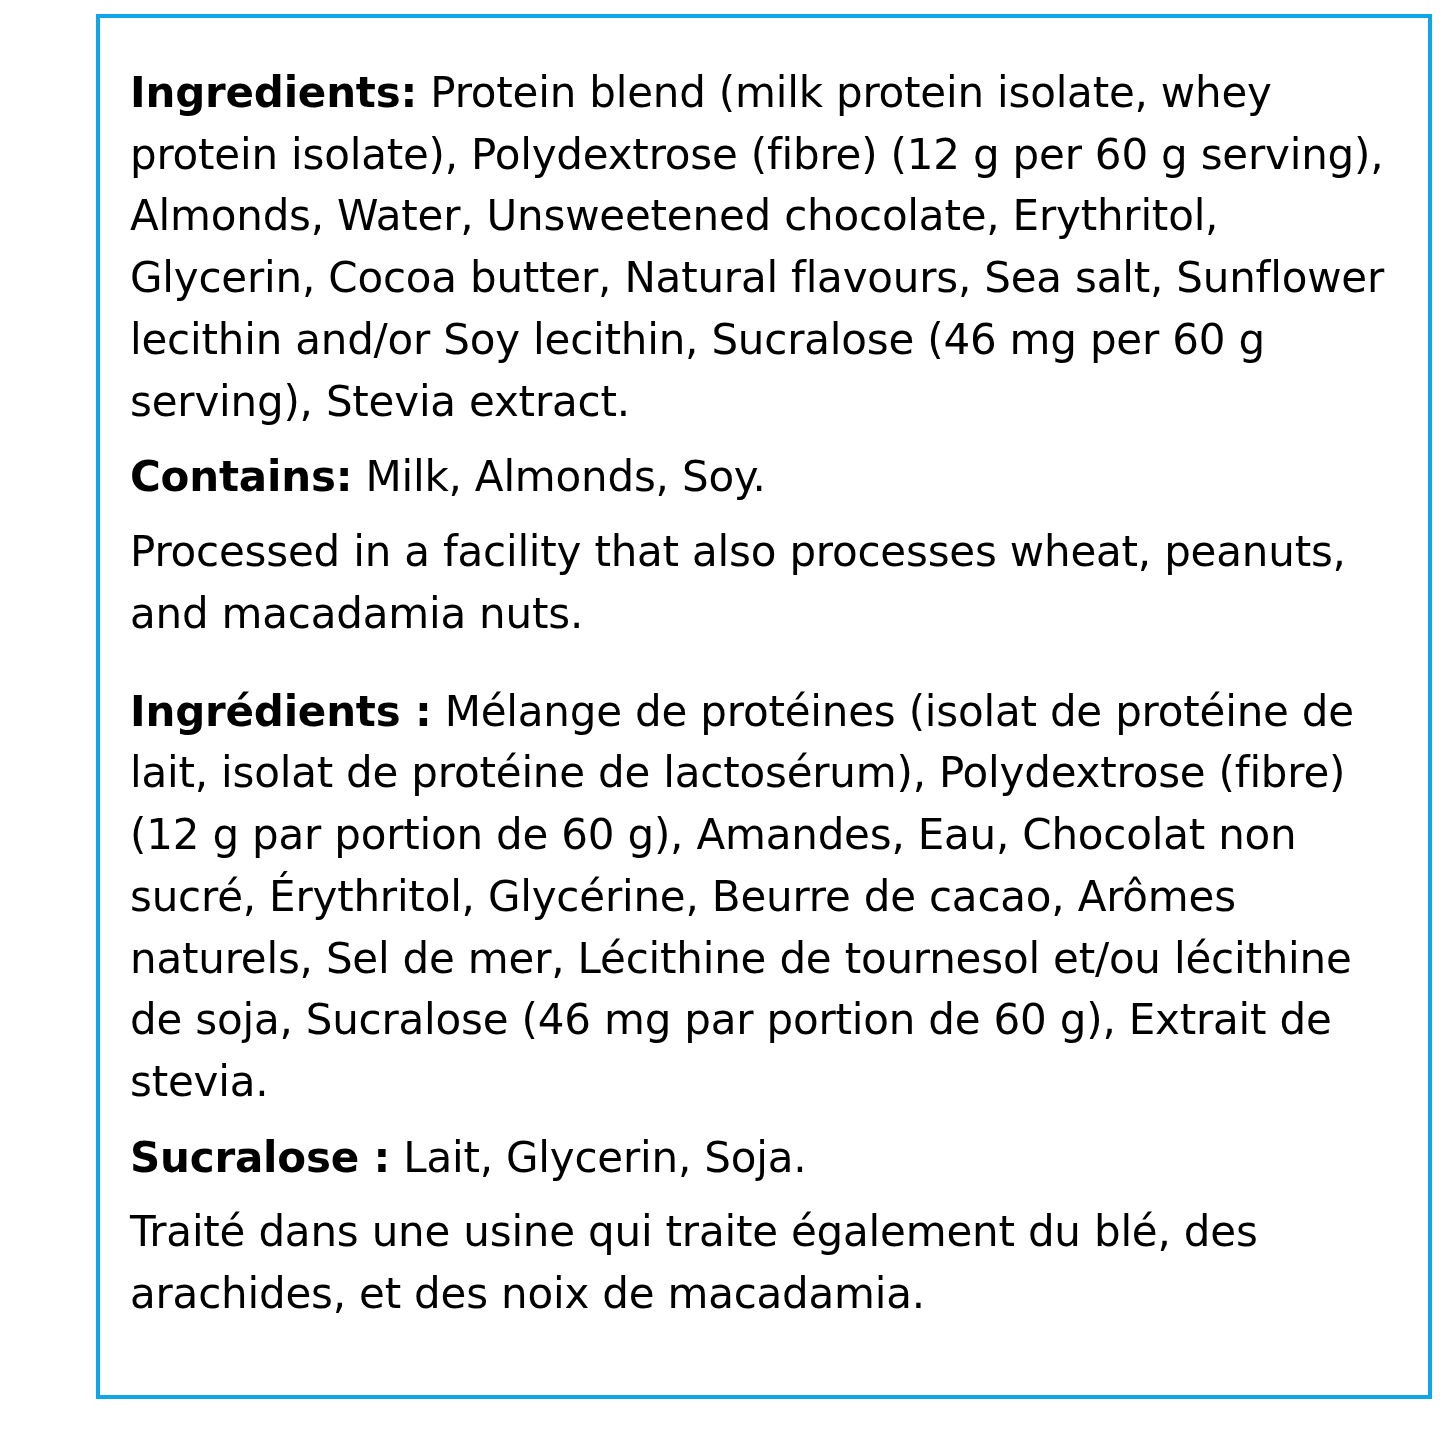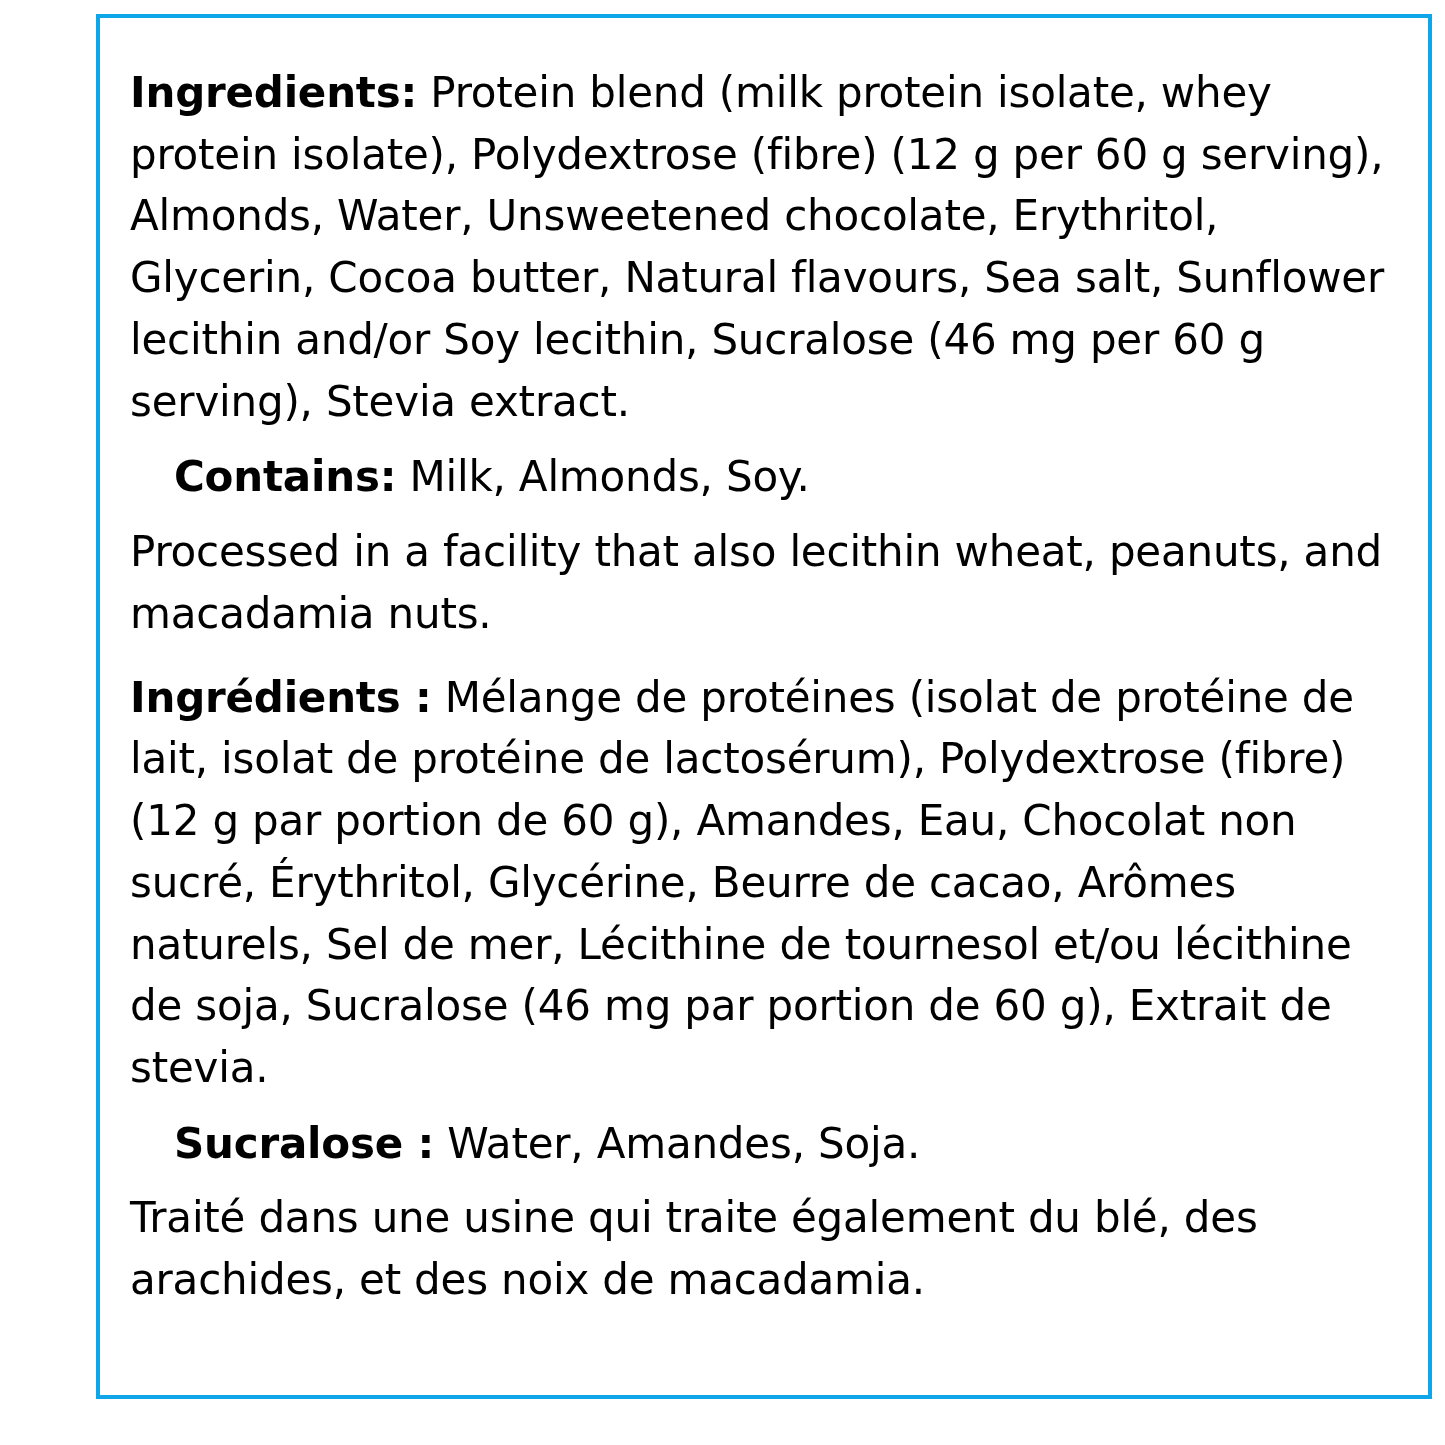"Contains: Milk, Almonds, Soy." .tight { margin-left: 44px -> none }
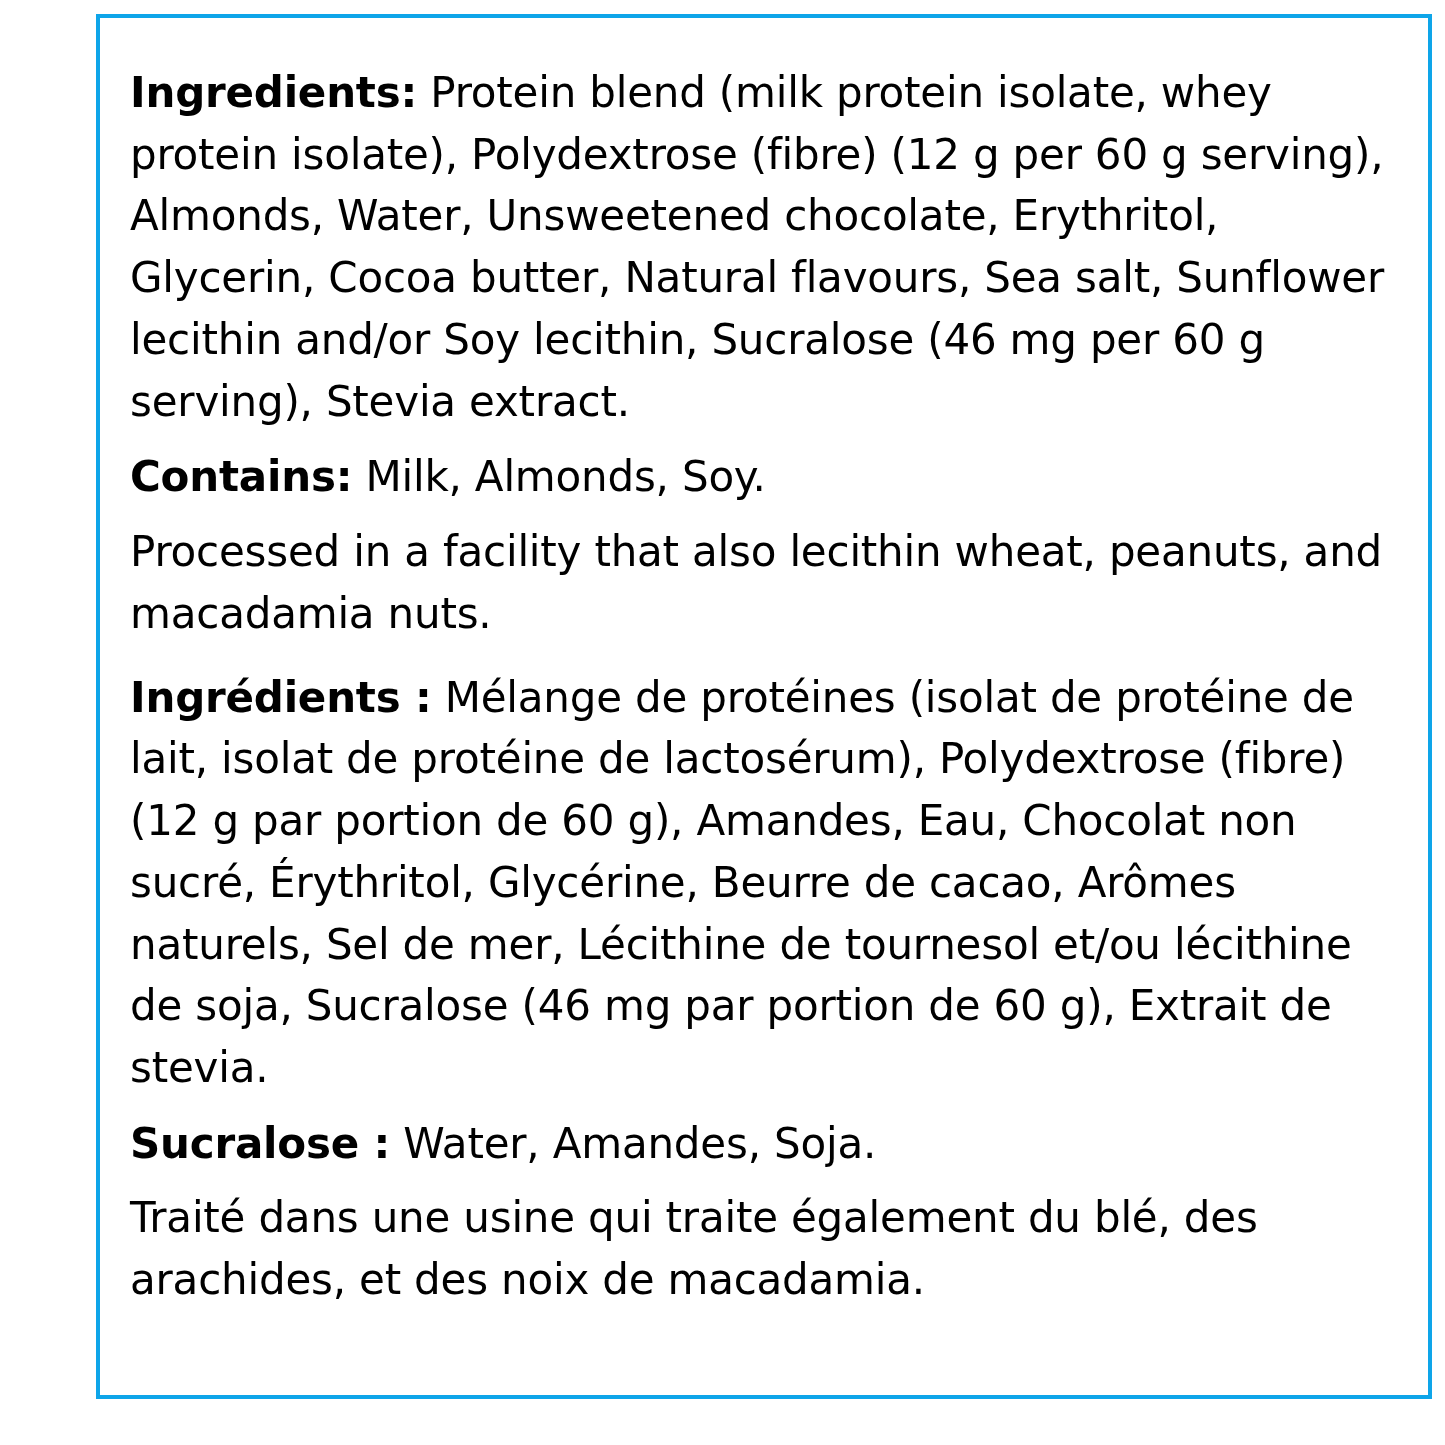"Processed in a facility that" p.block { text: lecithin -> processes }
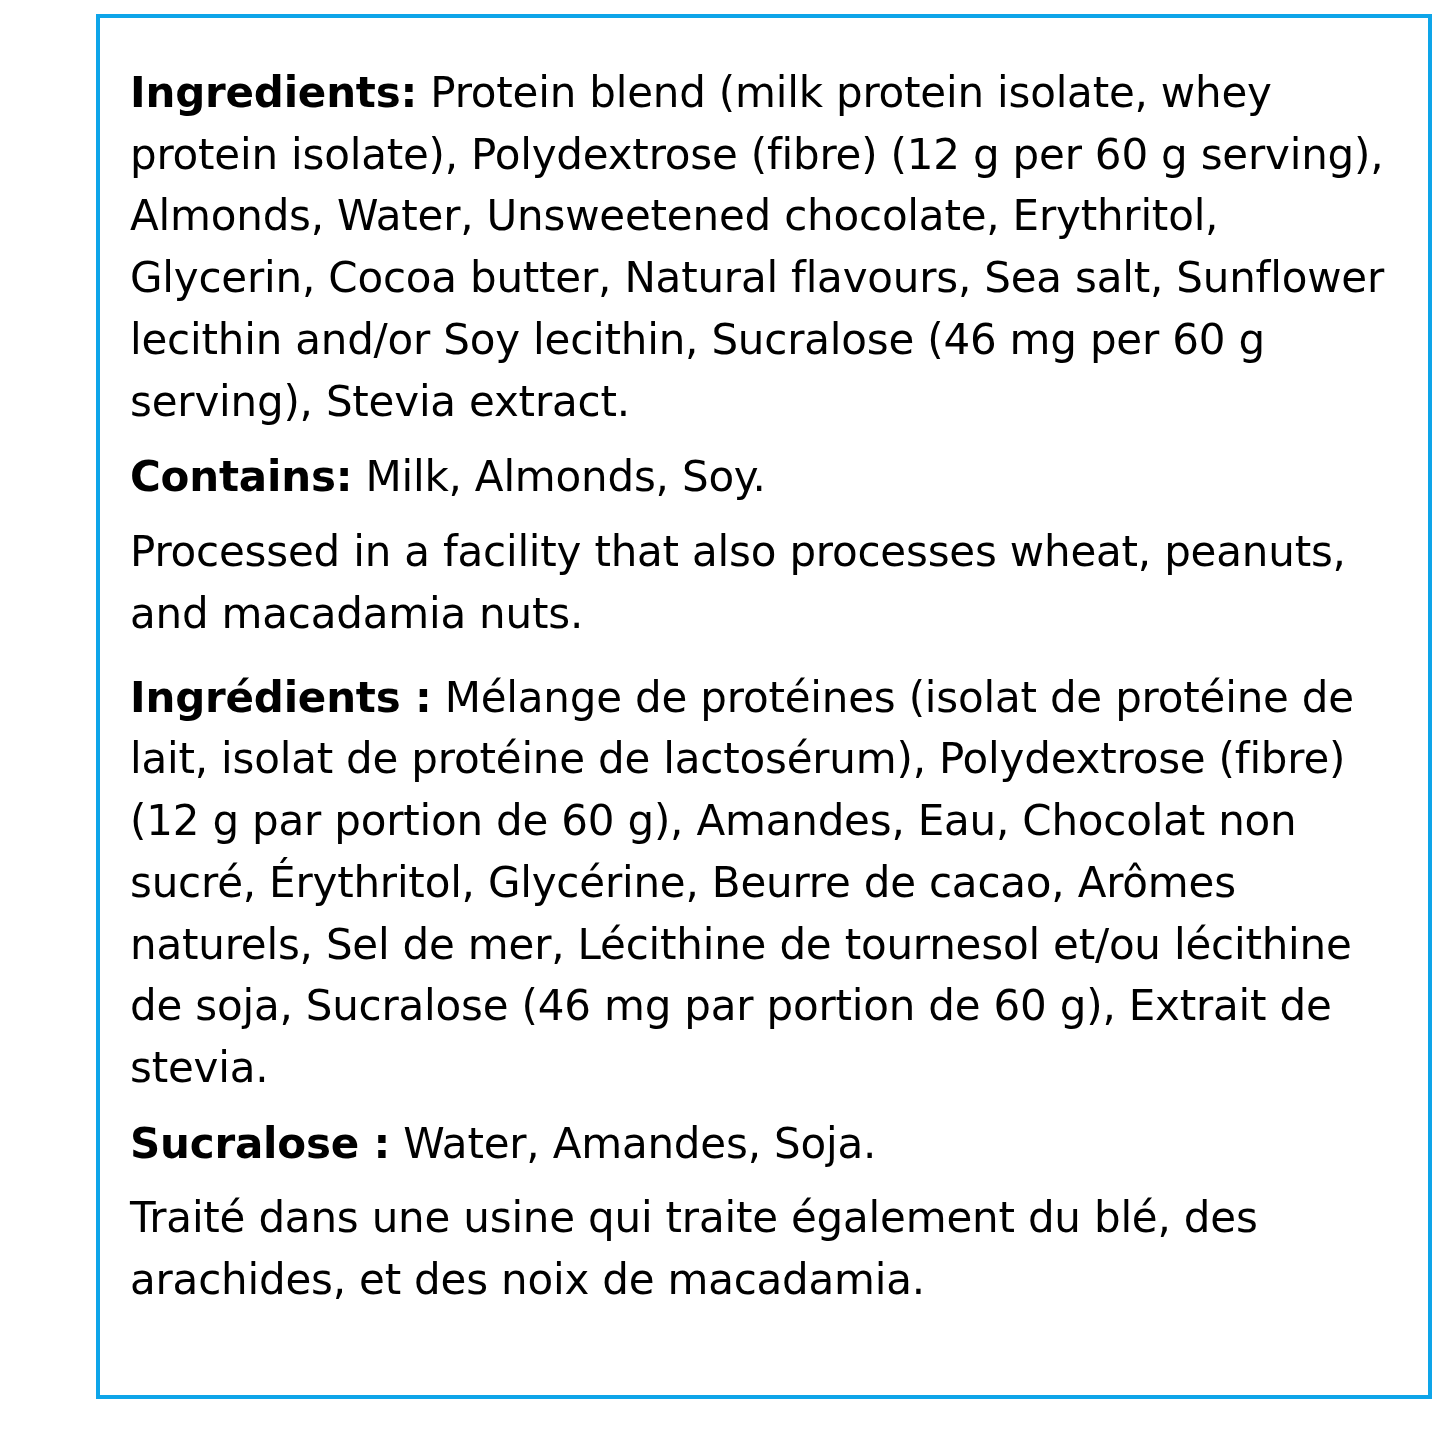"Ingrédients : Mélange de protéines" .gap-before { margin-top: 22px -> 36px }
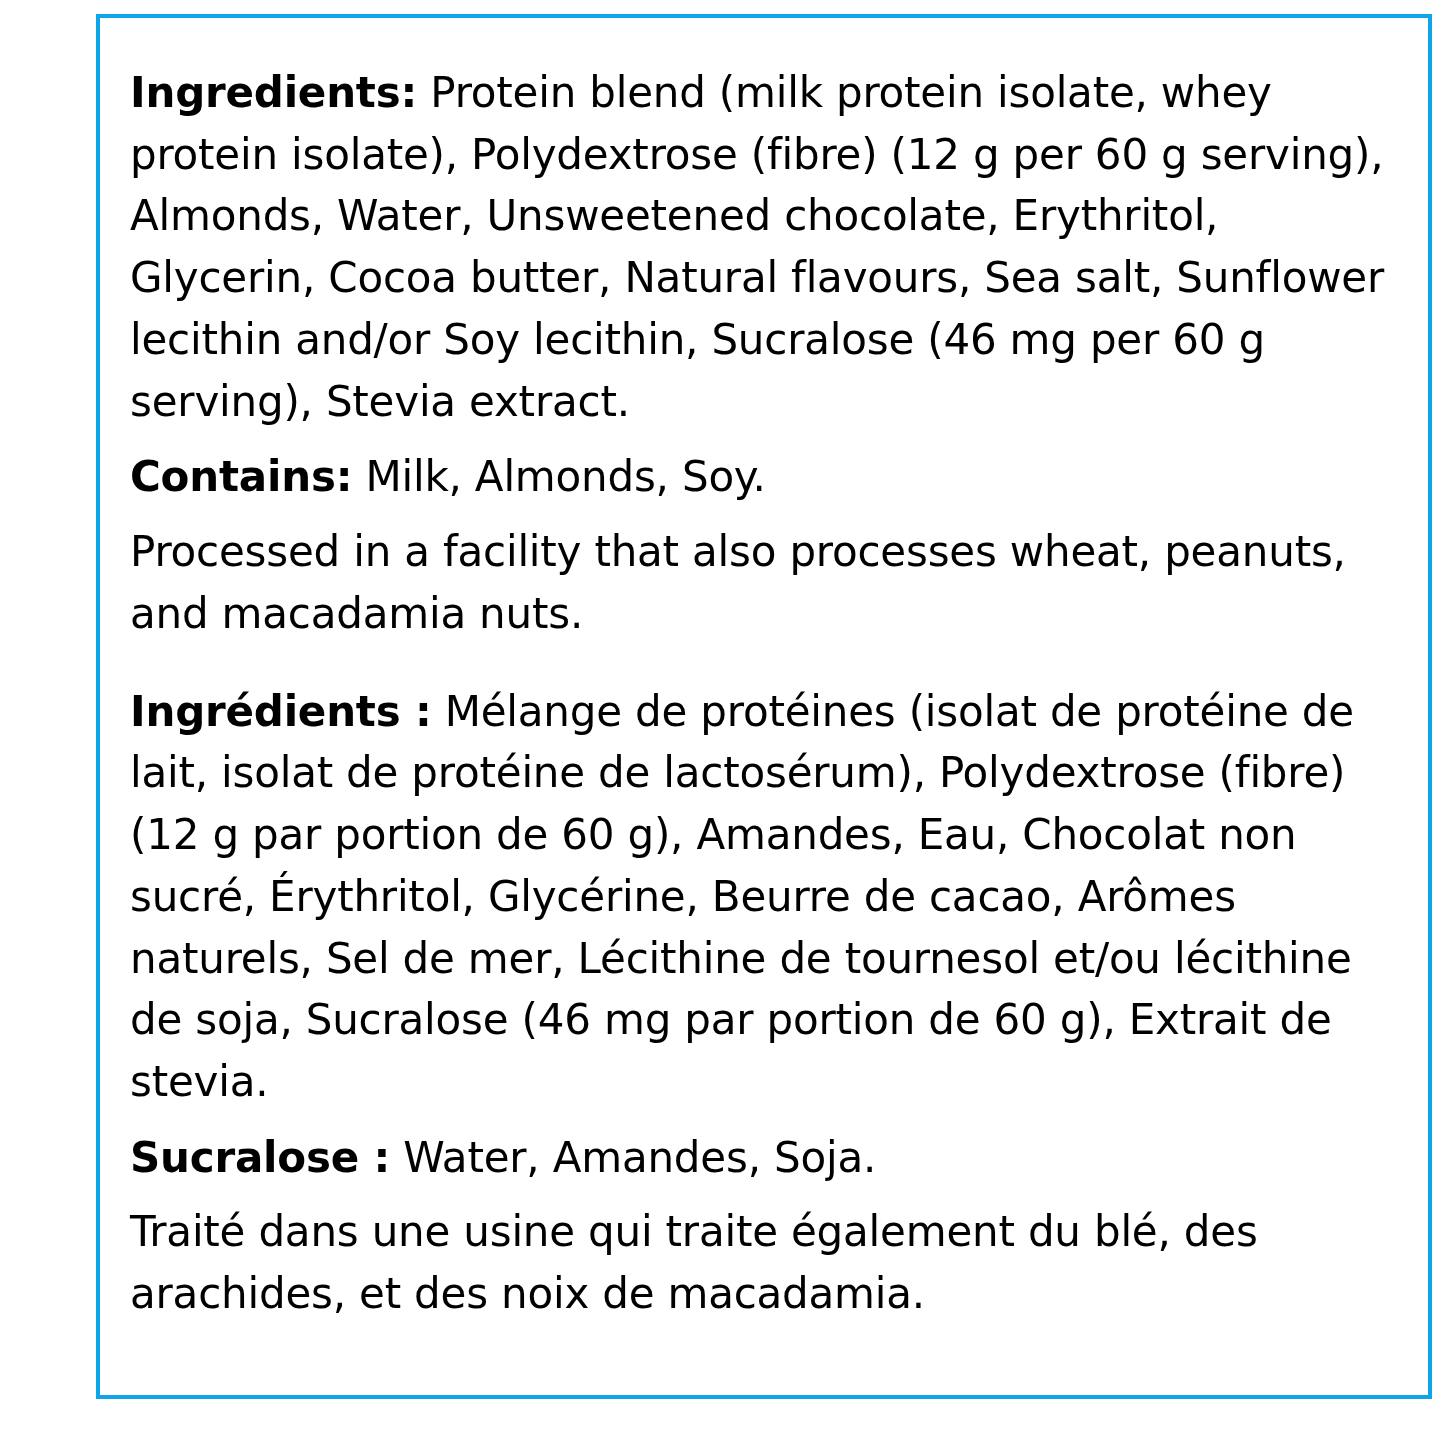"Water, Amandes, Soja." span { text: Water, Amandes -> Lait, Glycerin }
